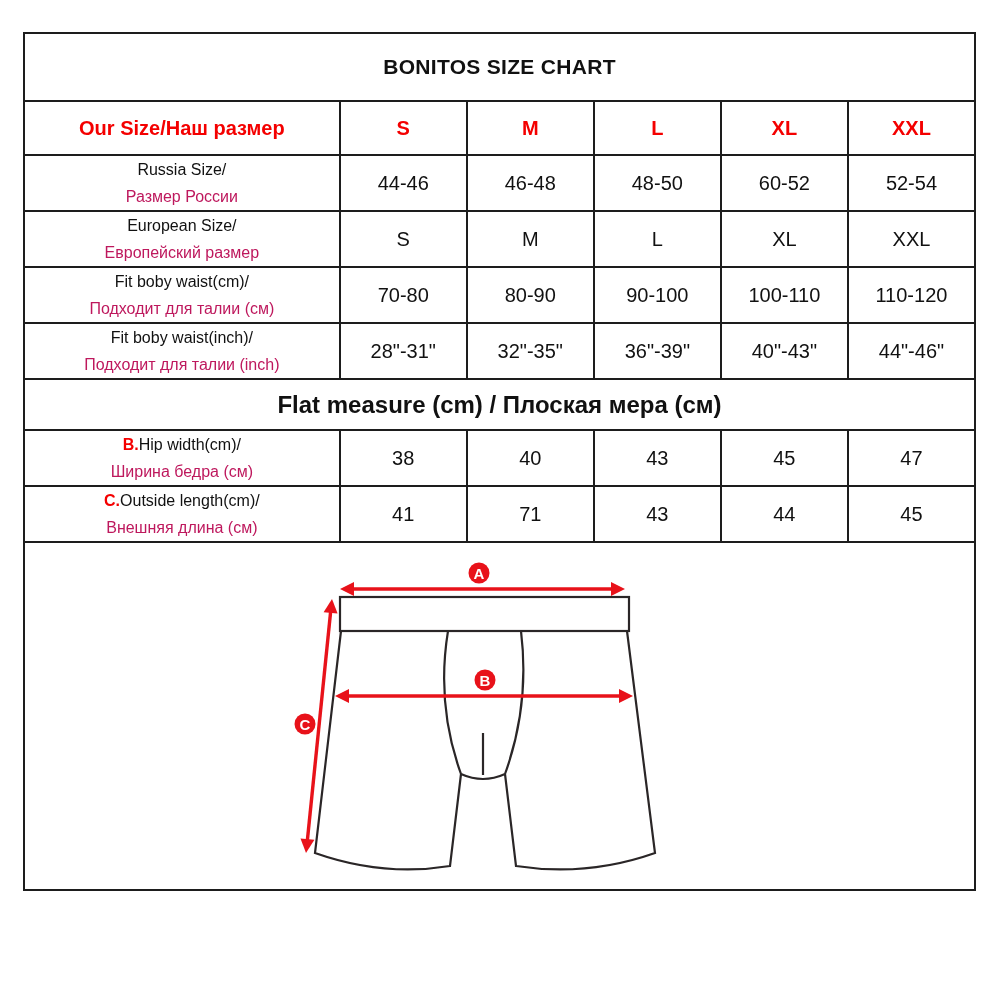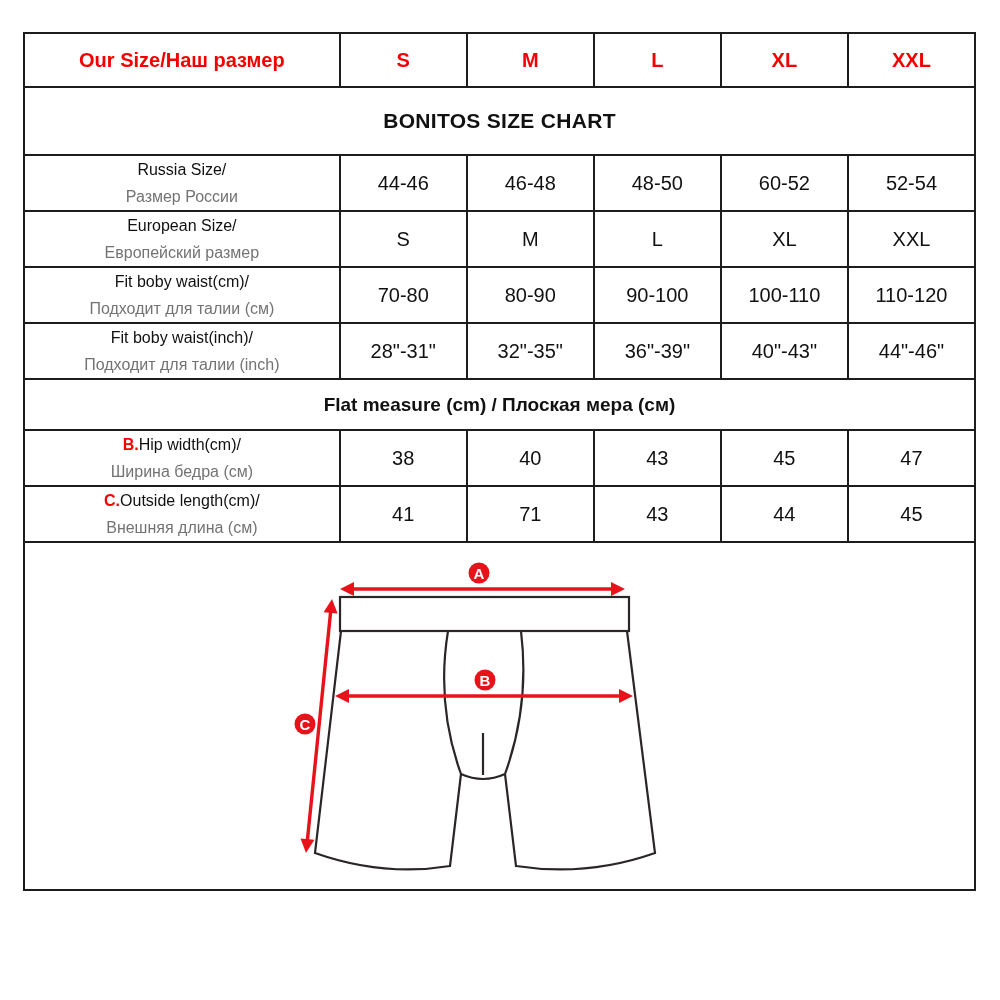"Our Size/Наш размер" tr { order: before "BONITOS SIZE CHART" -> after "BONITOS SIZE CHART" }
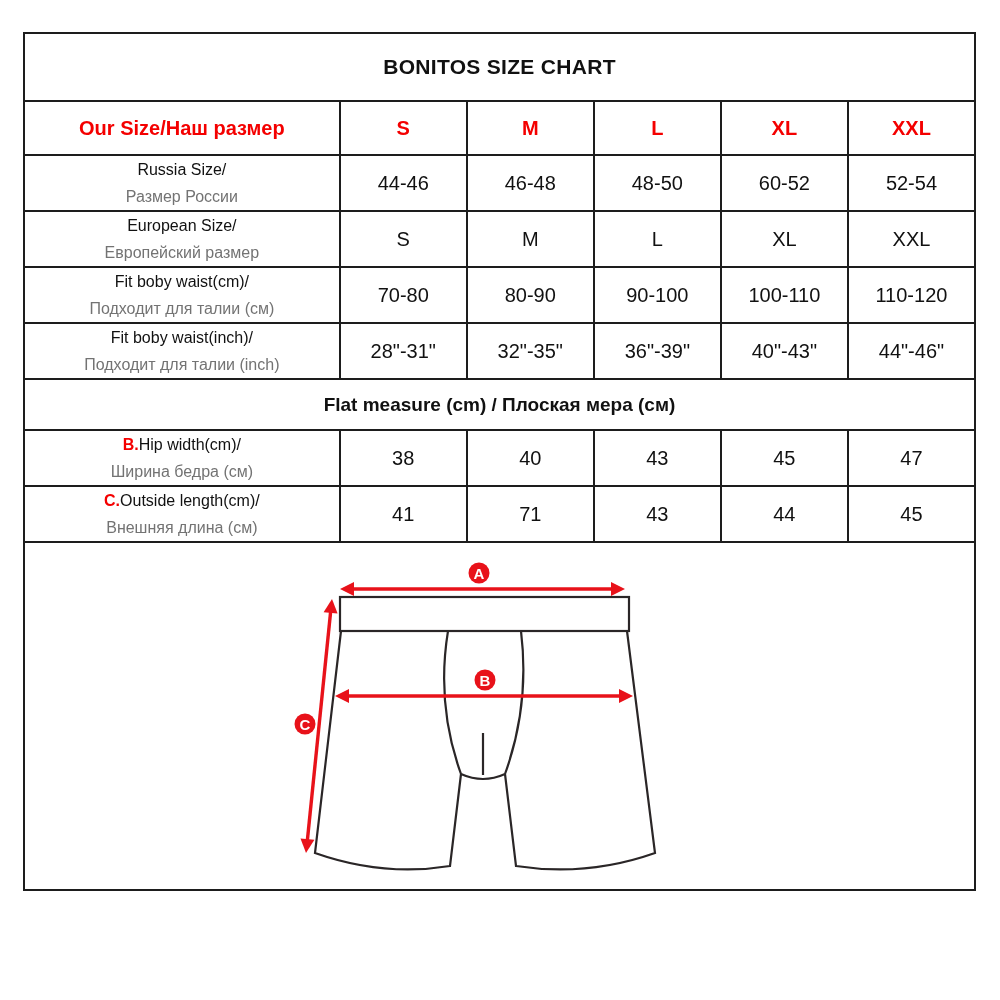"Размер России" .ru { color: #737373 -> #be185d }
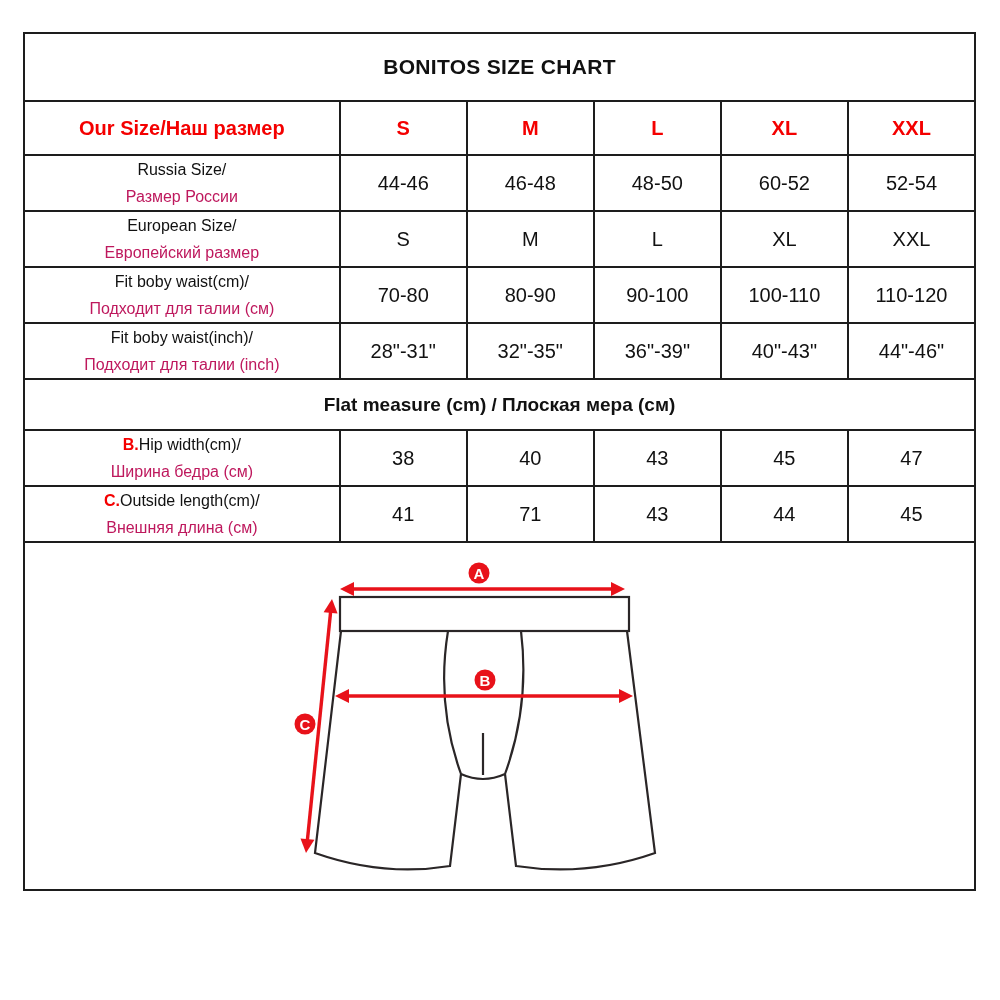"Flat measure (cm) / Плоская" .section-cell { font-size: 19px -> 24px }
